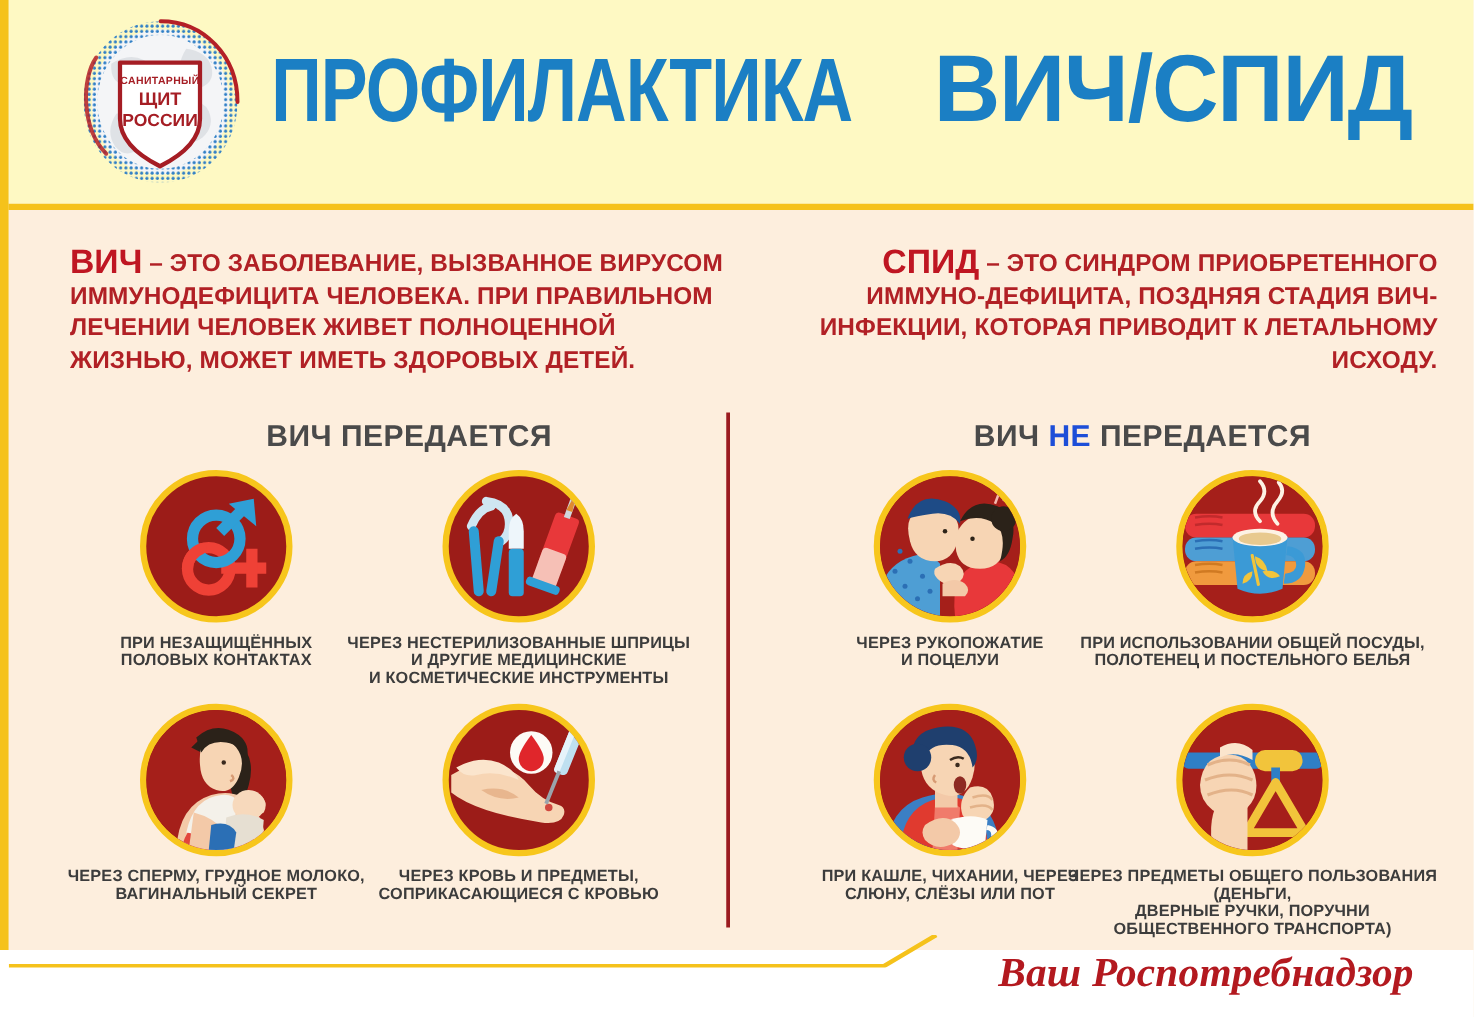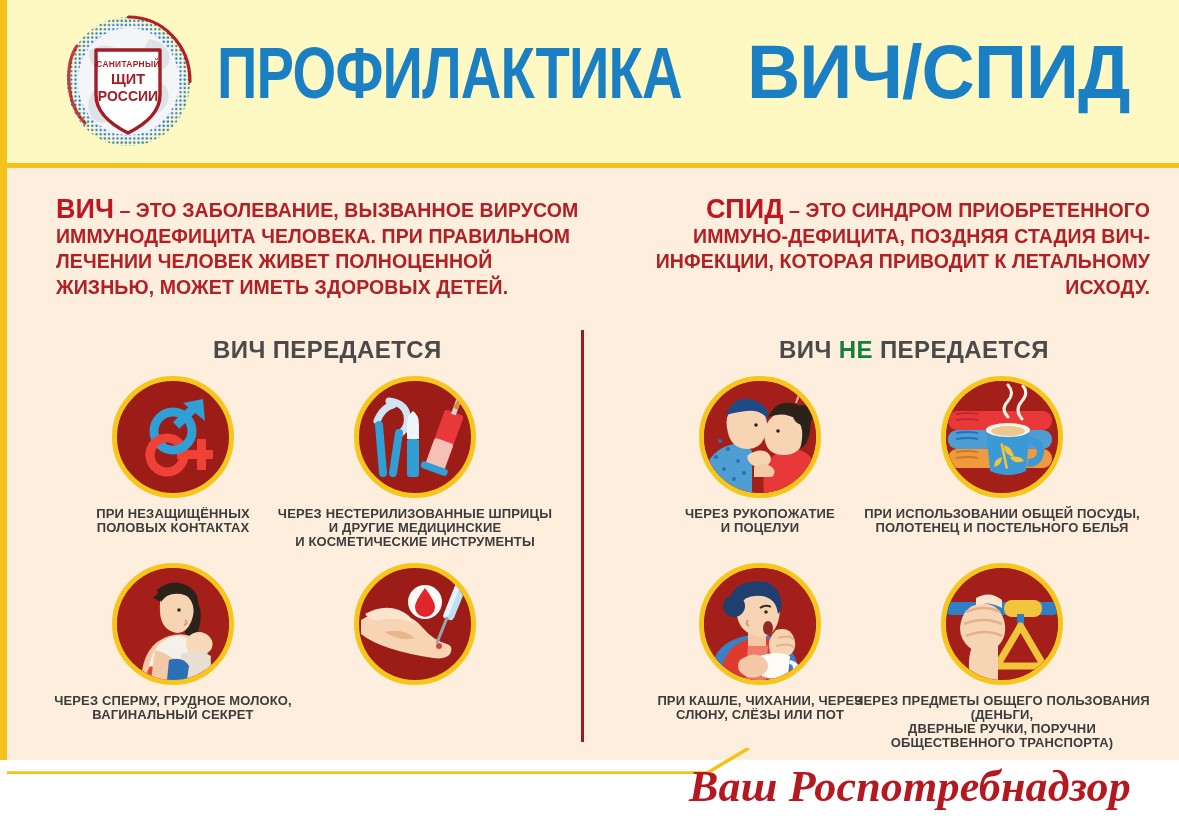"НЕ" .sec-head .neg { color: #15803d -> #1d4ed8 }
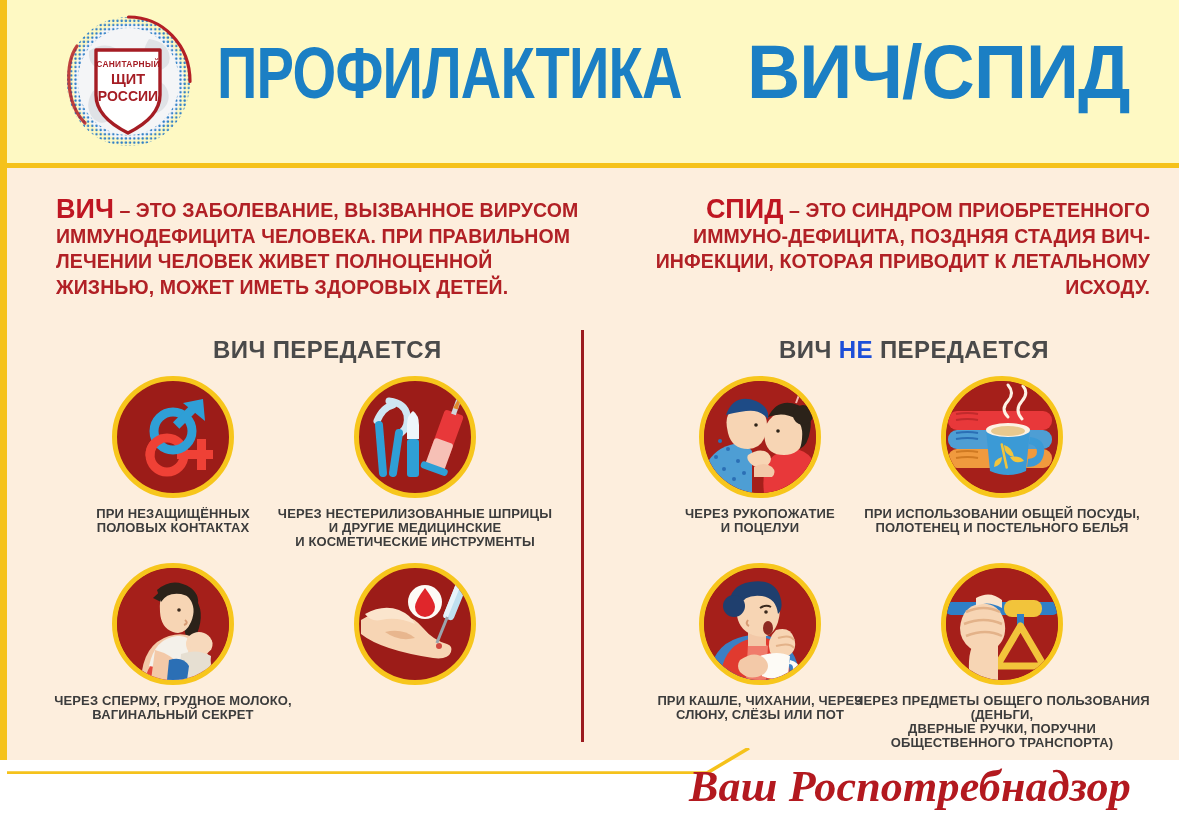"ЧЕРЕЗ КРОВЬ И ПРЕДМЕТЫ," div.cap { html: none -> <div>ЧЕРЕЗ КРОВЬ И ПРЕДМЕТЫ, СОПРИКАСАЮЩИЕСЯ С КРОВЬЮ</div> }
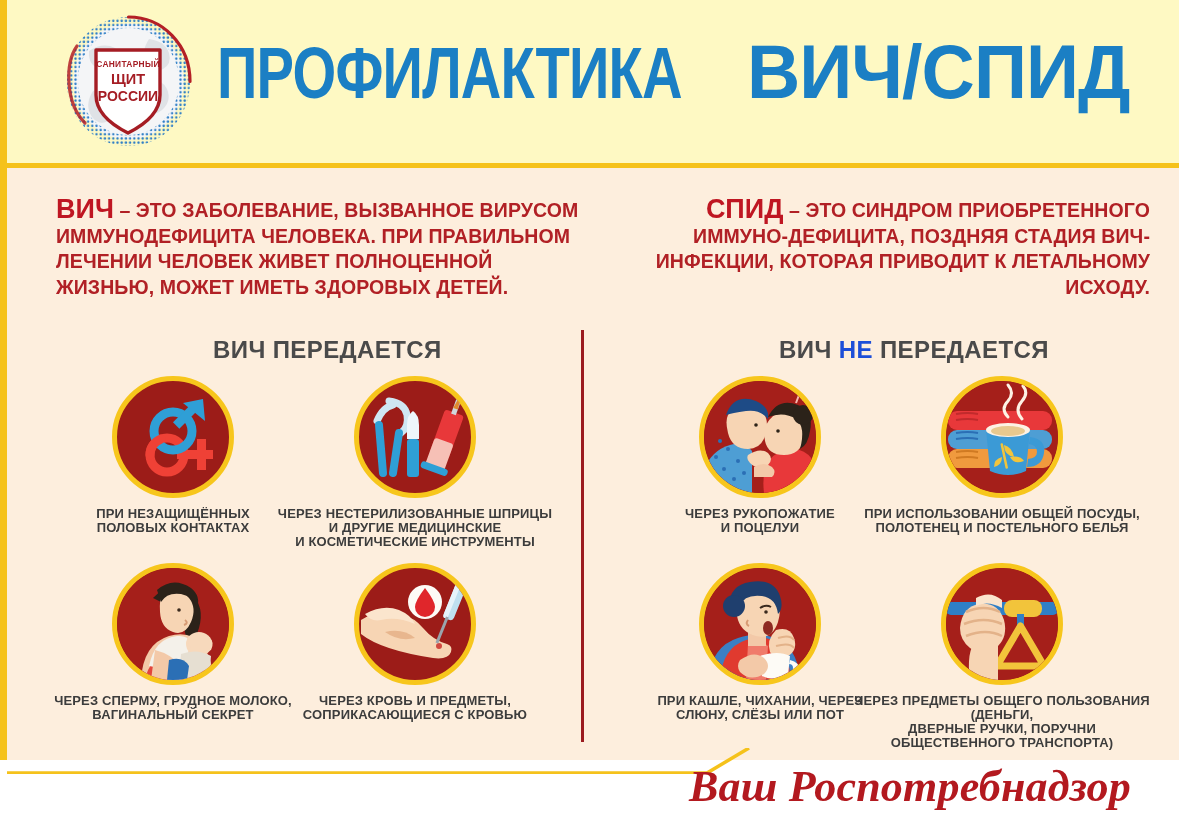"Ваш Роспотребнадзор" .footer-text { font-size: 44px -> 33px }
